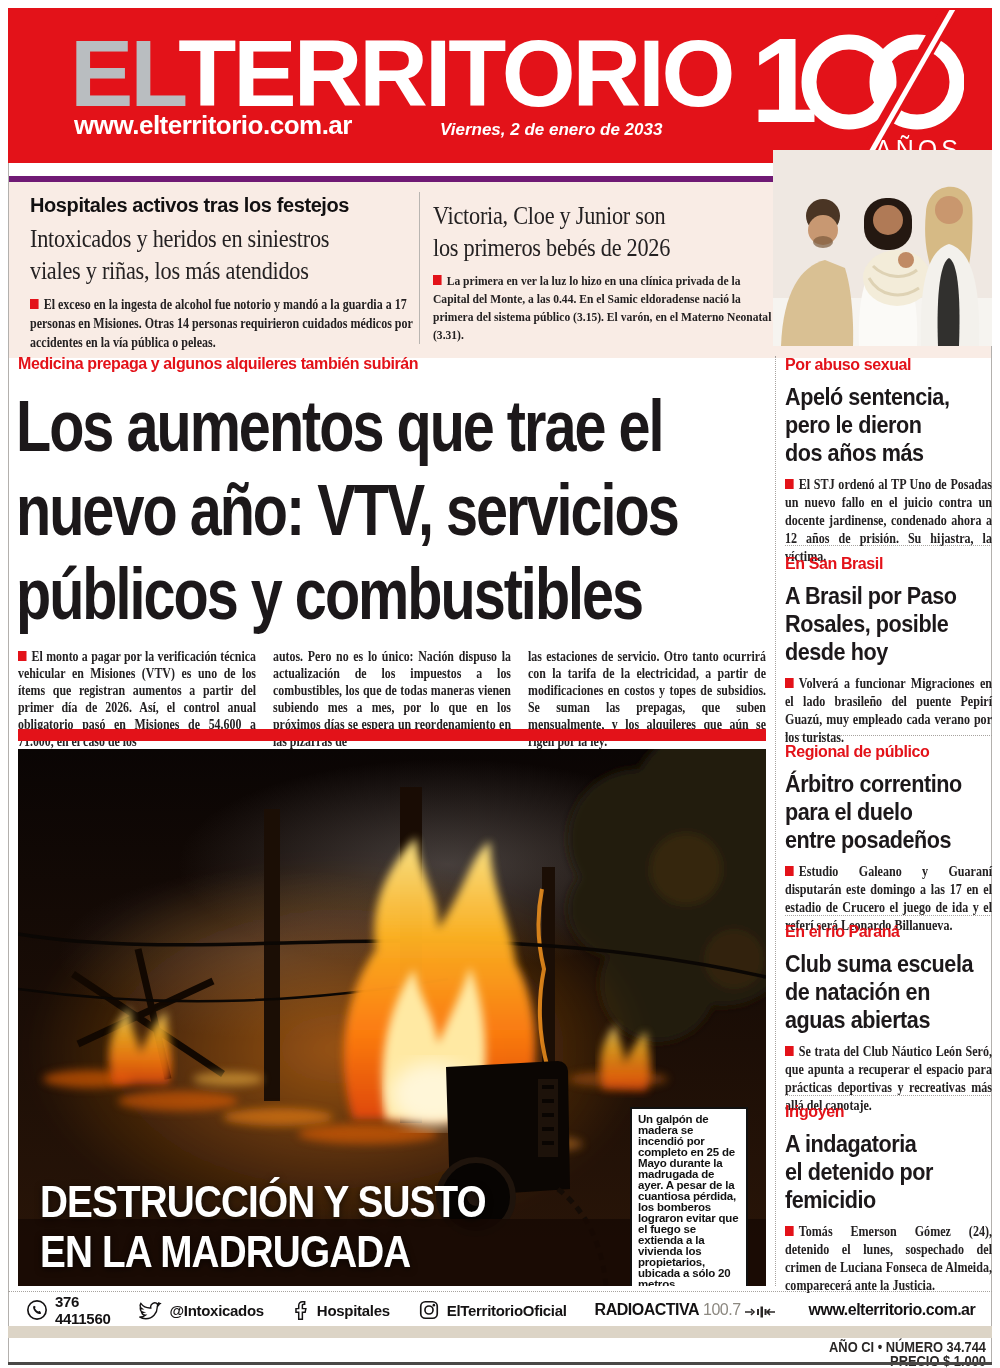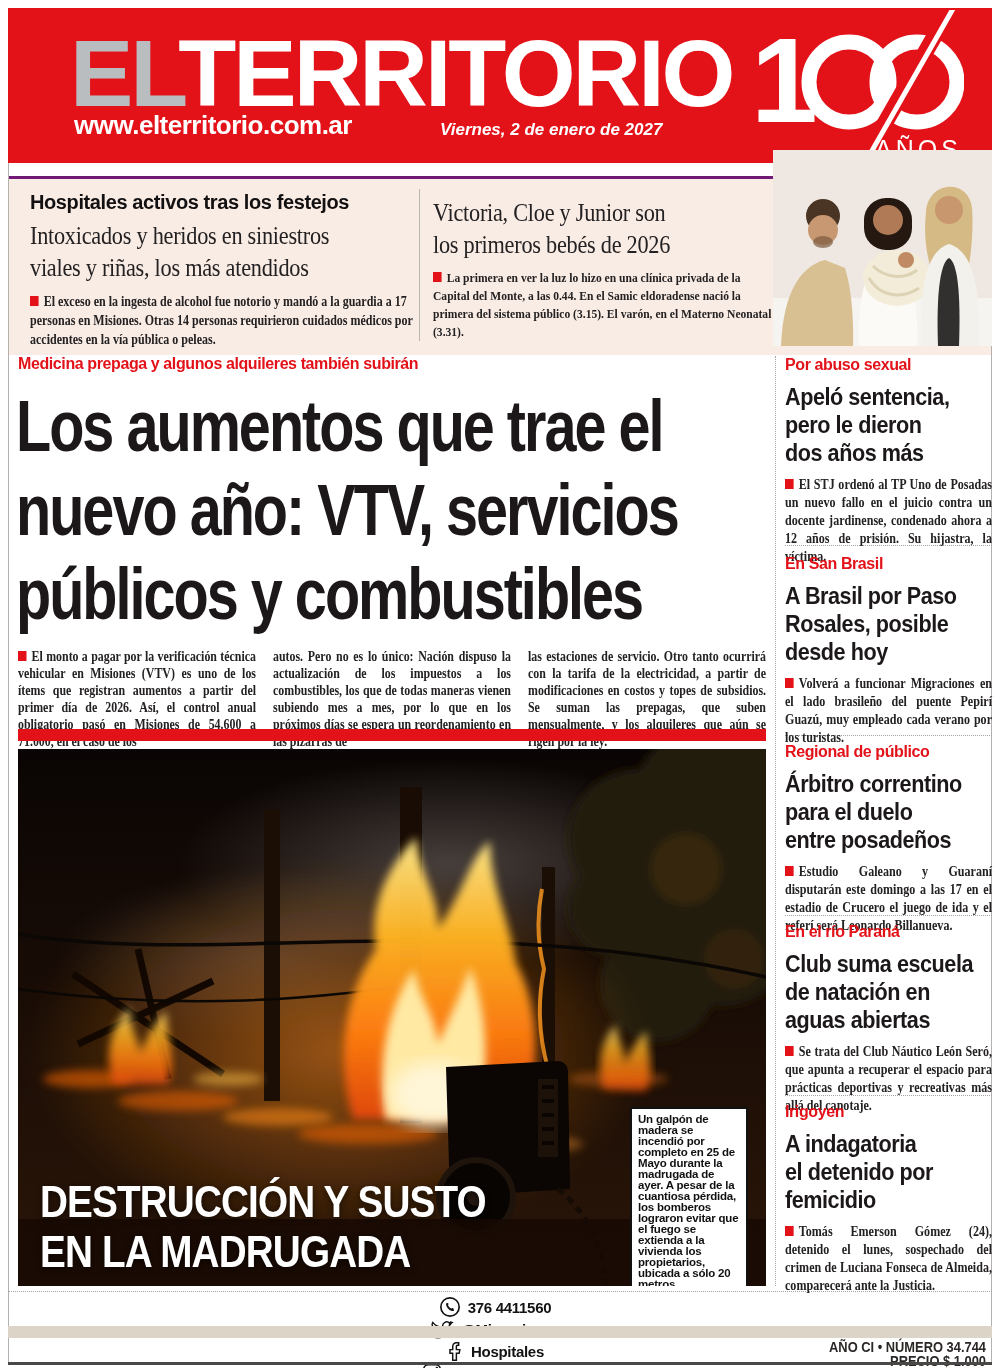"Viernes, 2 de enero de" div { text: 2027 -> 2033 }
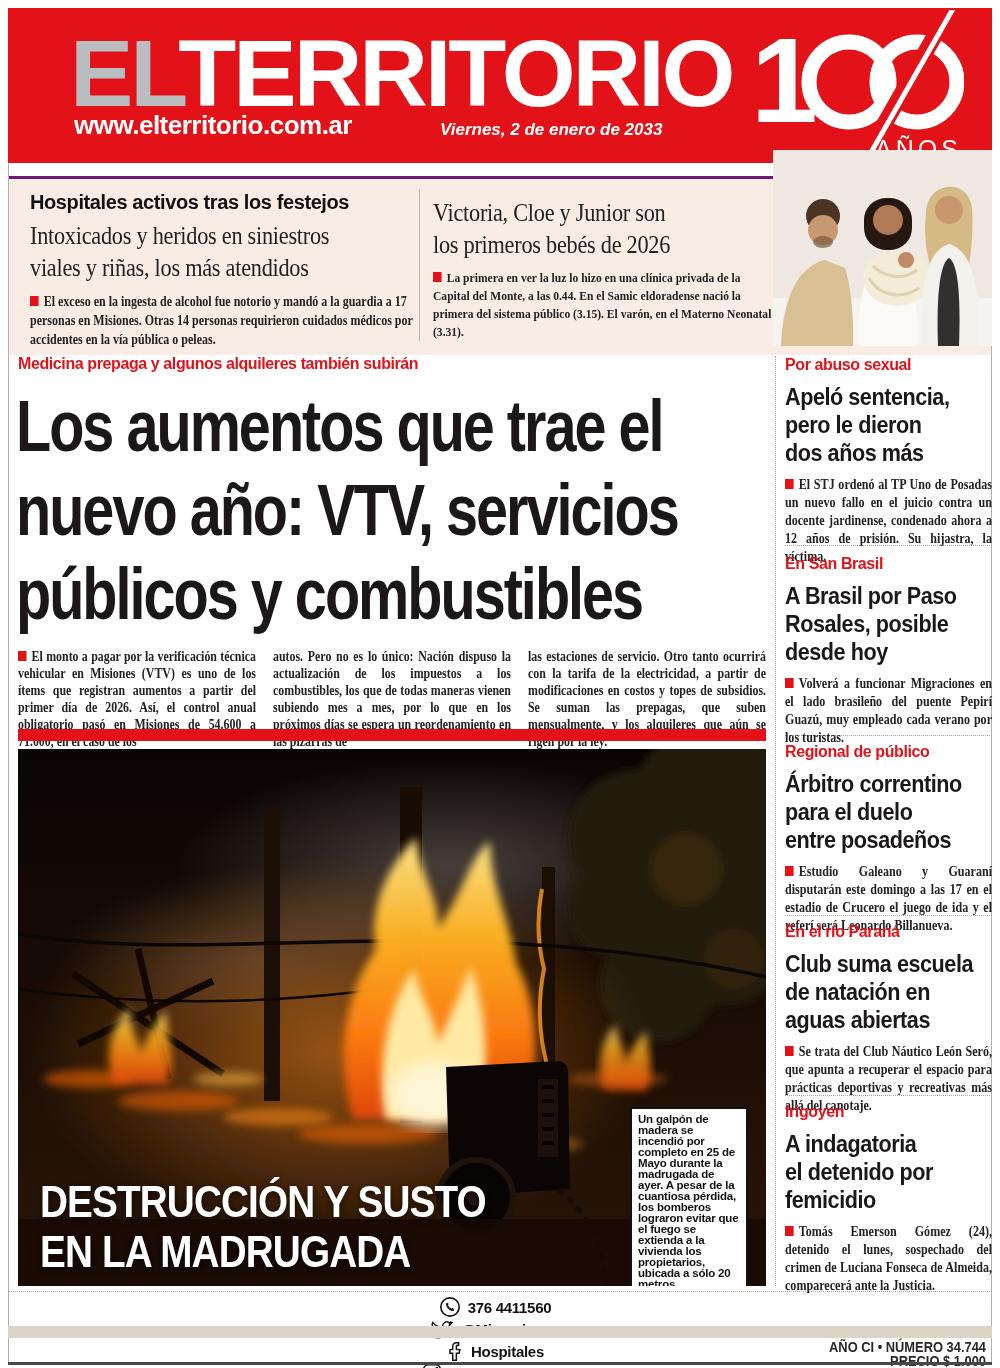"Hospitales activos tras los festejos" #top-panel { border-top: 3px solid #701a75 -> 6px solid #701a75 }
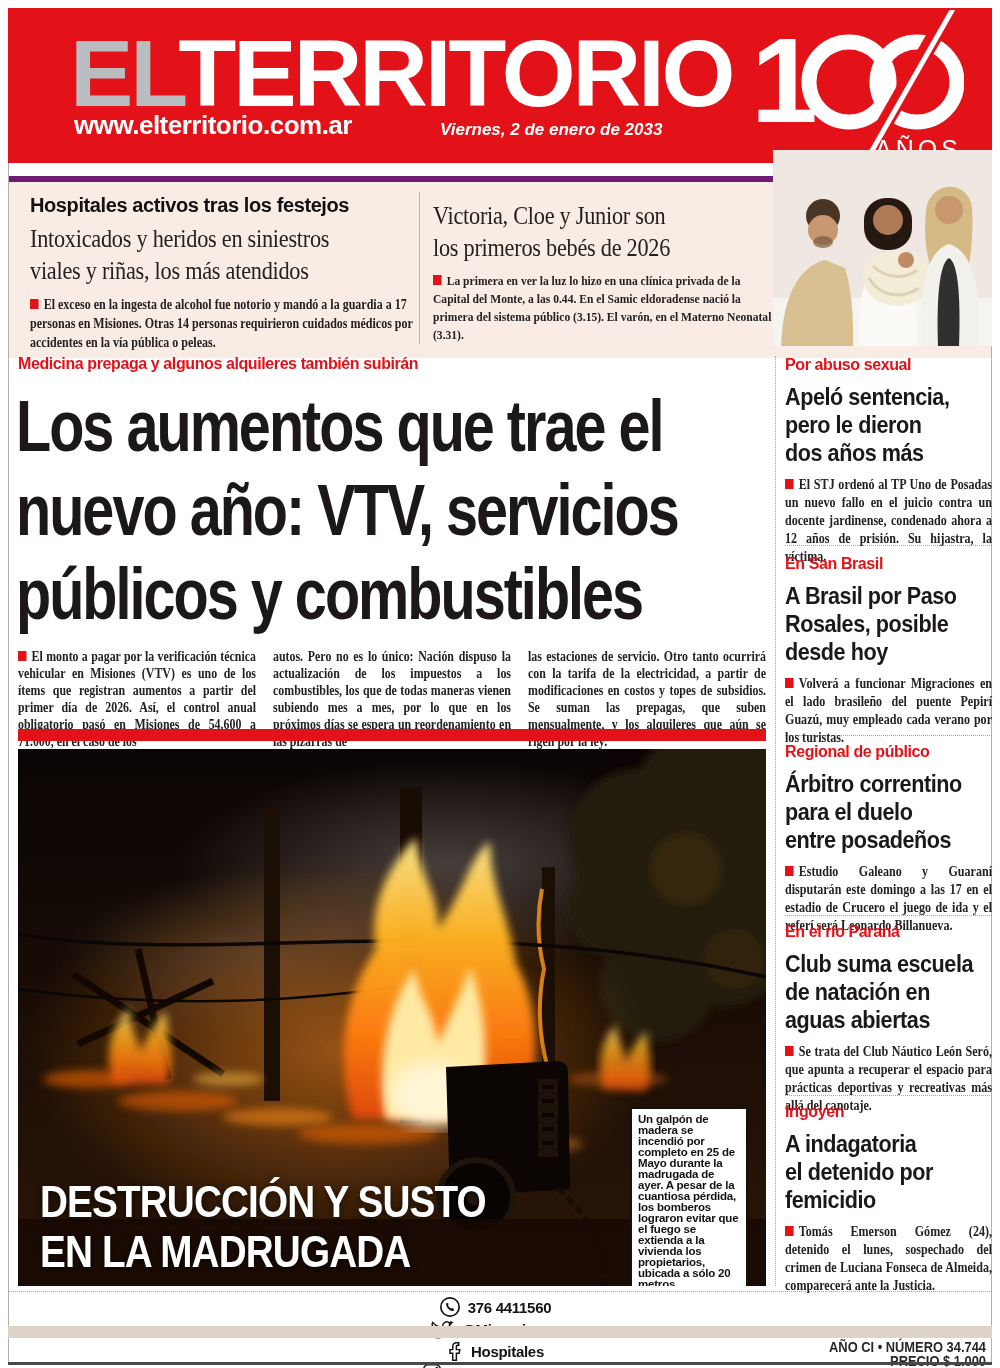"376 4411560" #footer-row { flex-direction: column -> none }
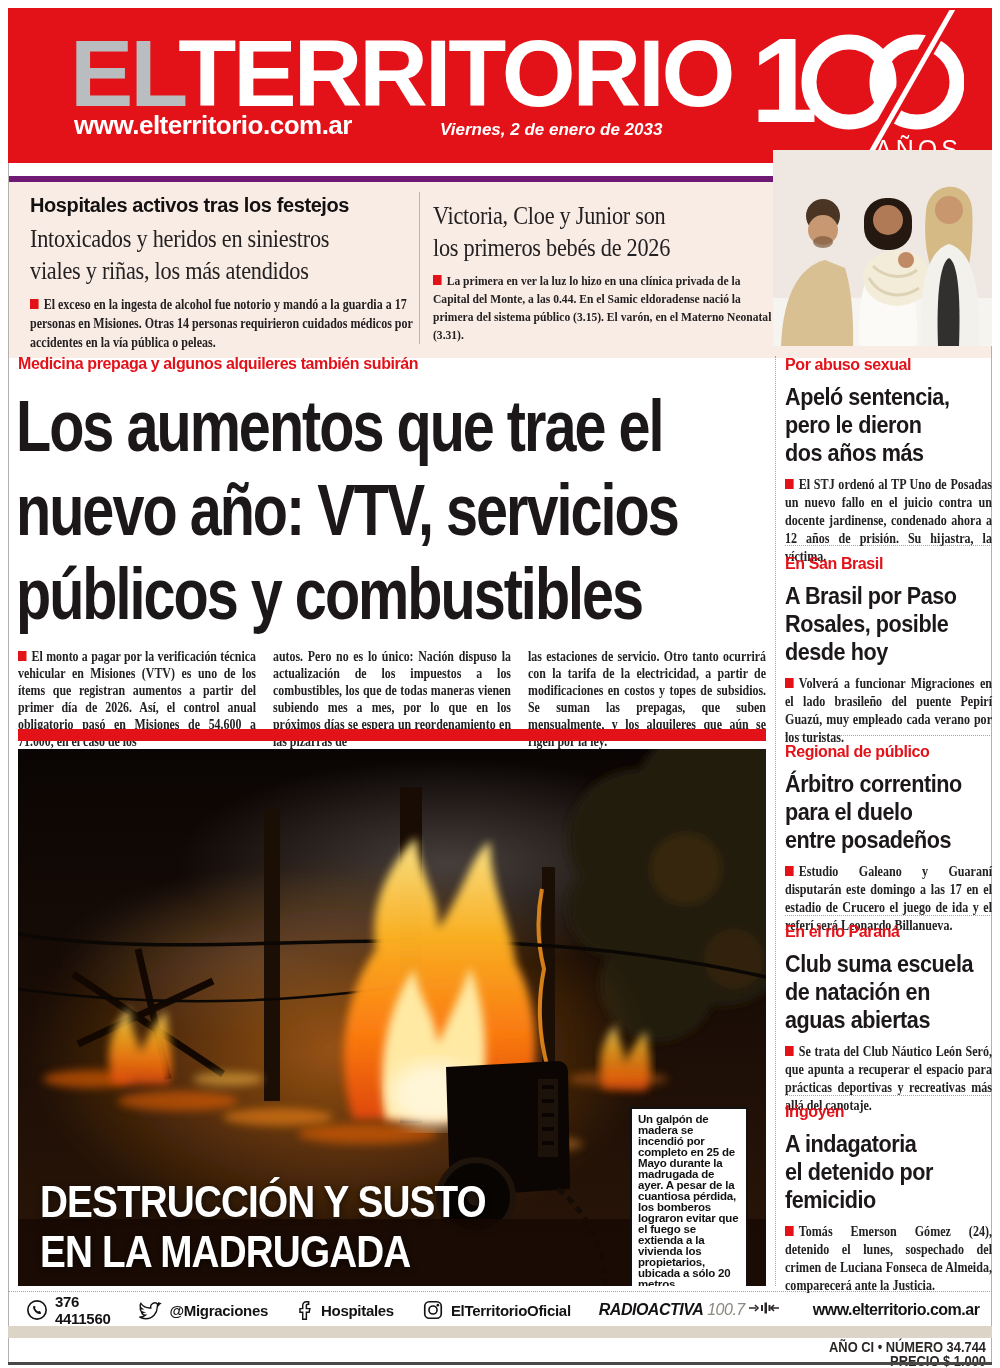"@Migraciones" span.f-text { text: @Migraciones -> @Intoxicados }
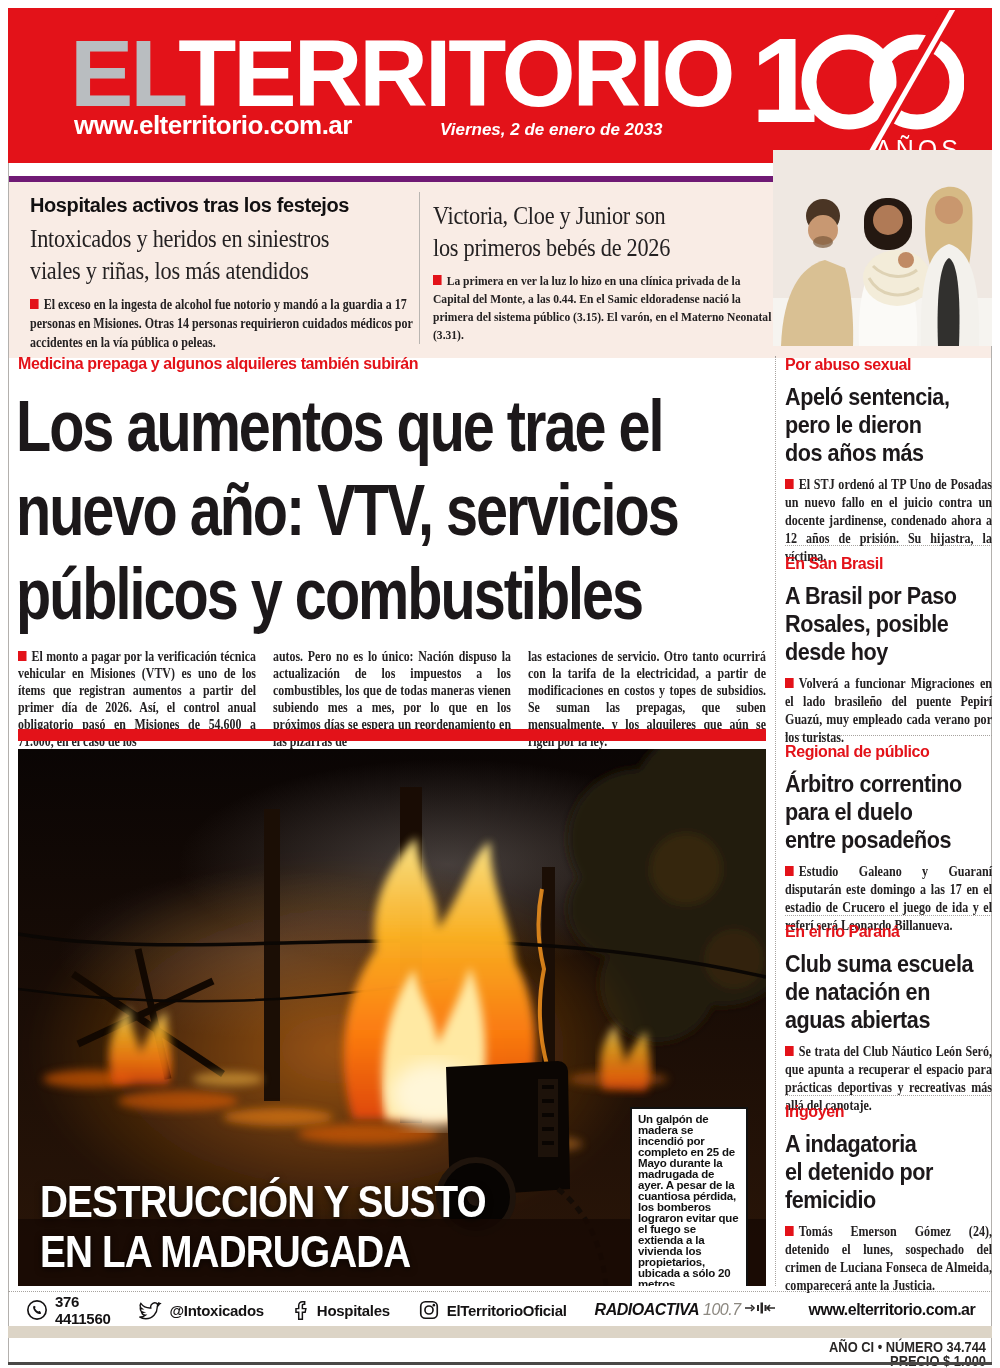"RADIOACTIVA" #radio-group { align-items: flex-start -> flex-end; font-style: italic -> none }
